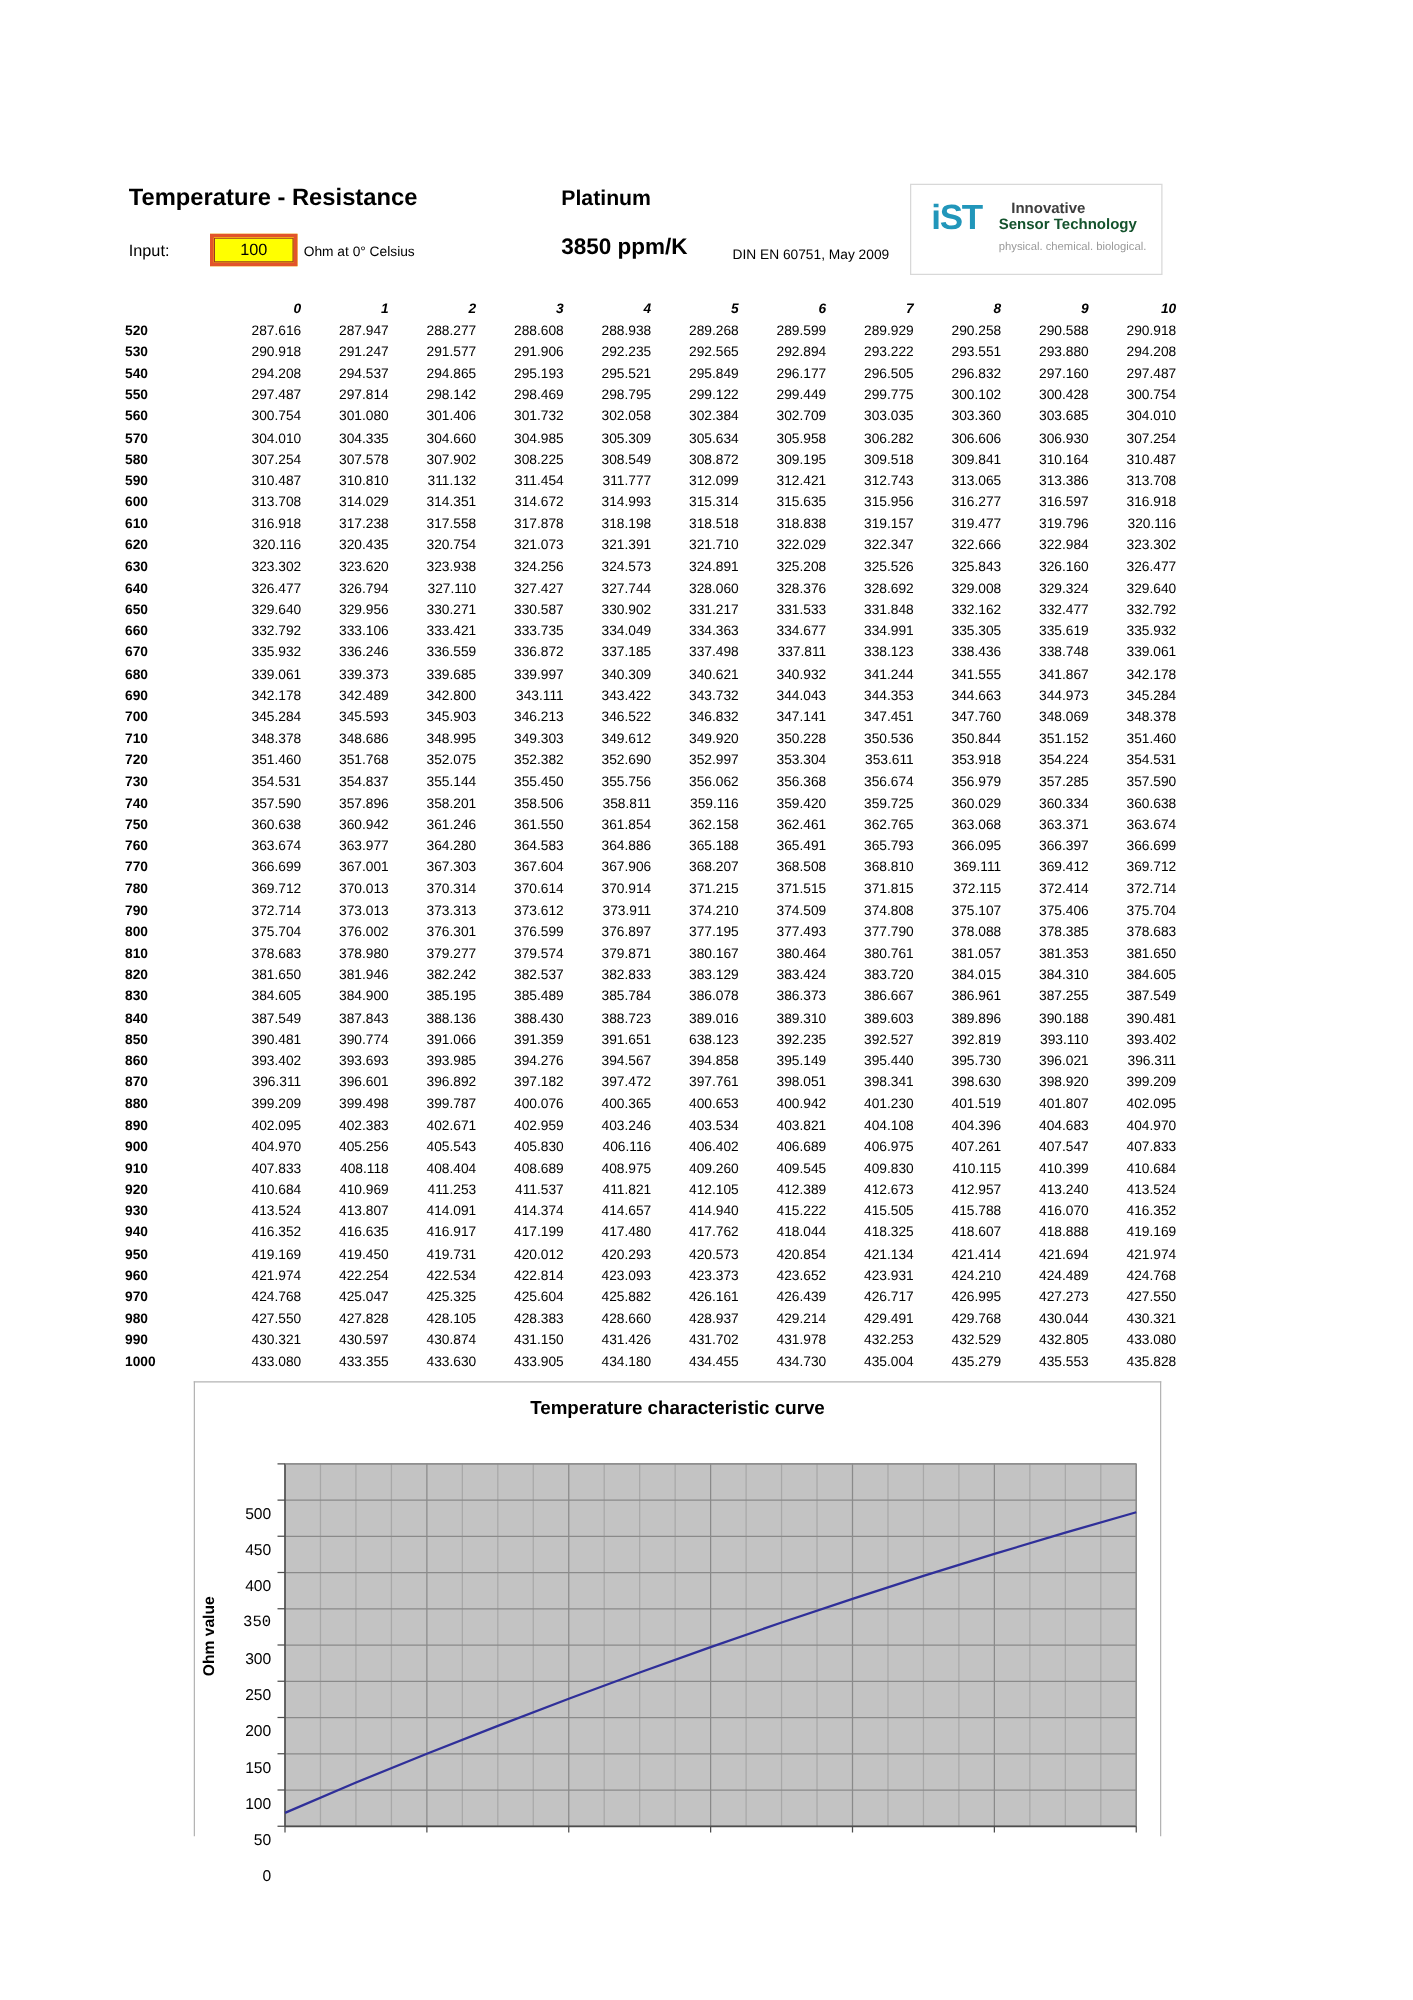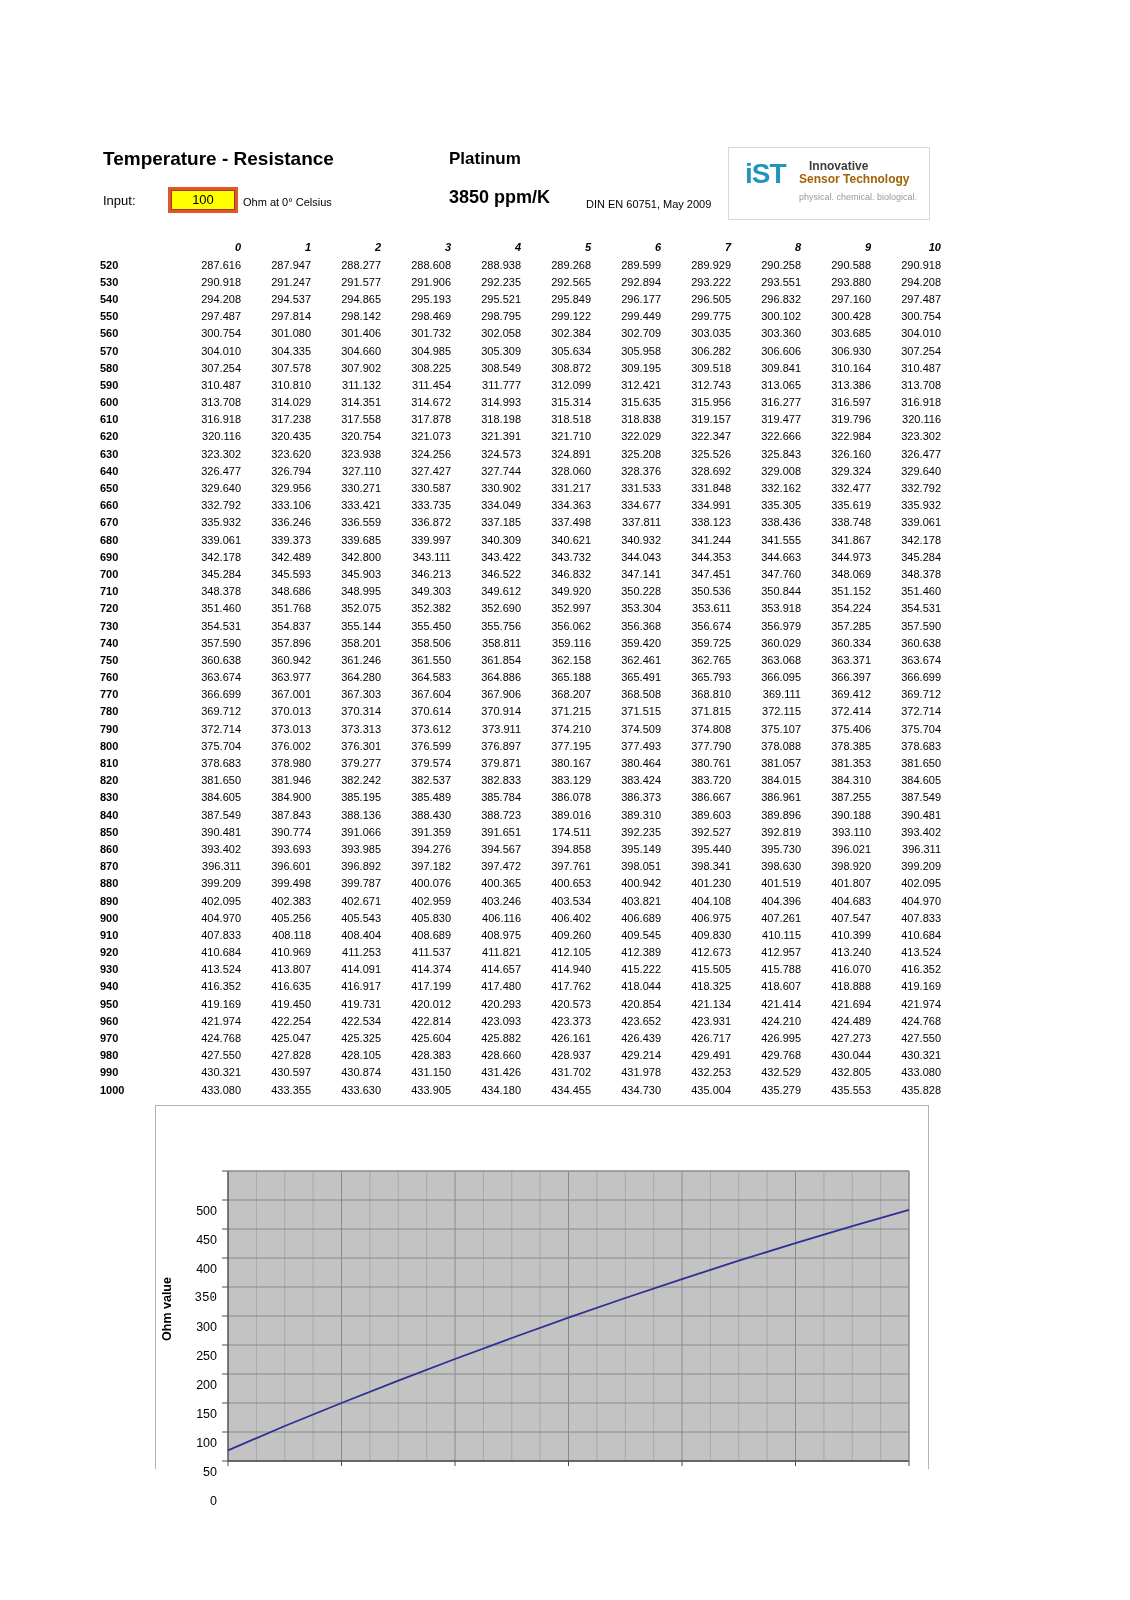"Sensor Technology" .logo-n2 { color: #a16207 -> #14532d }
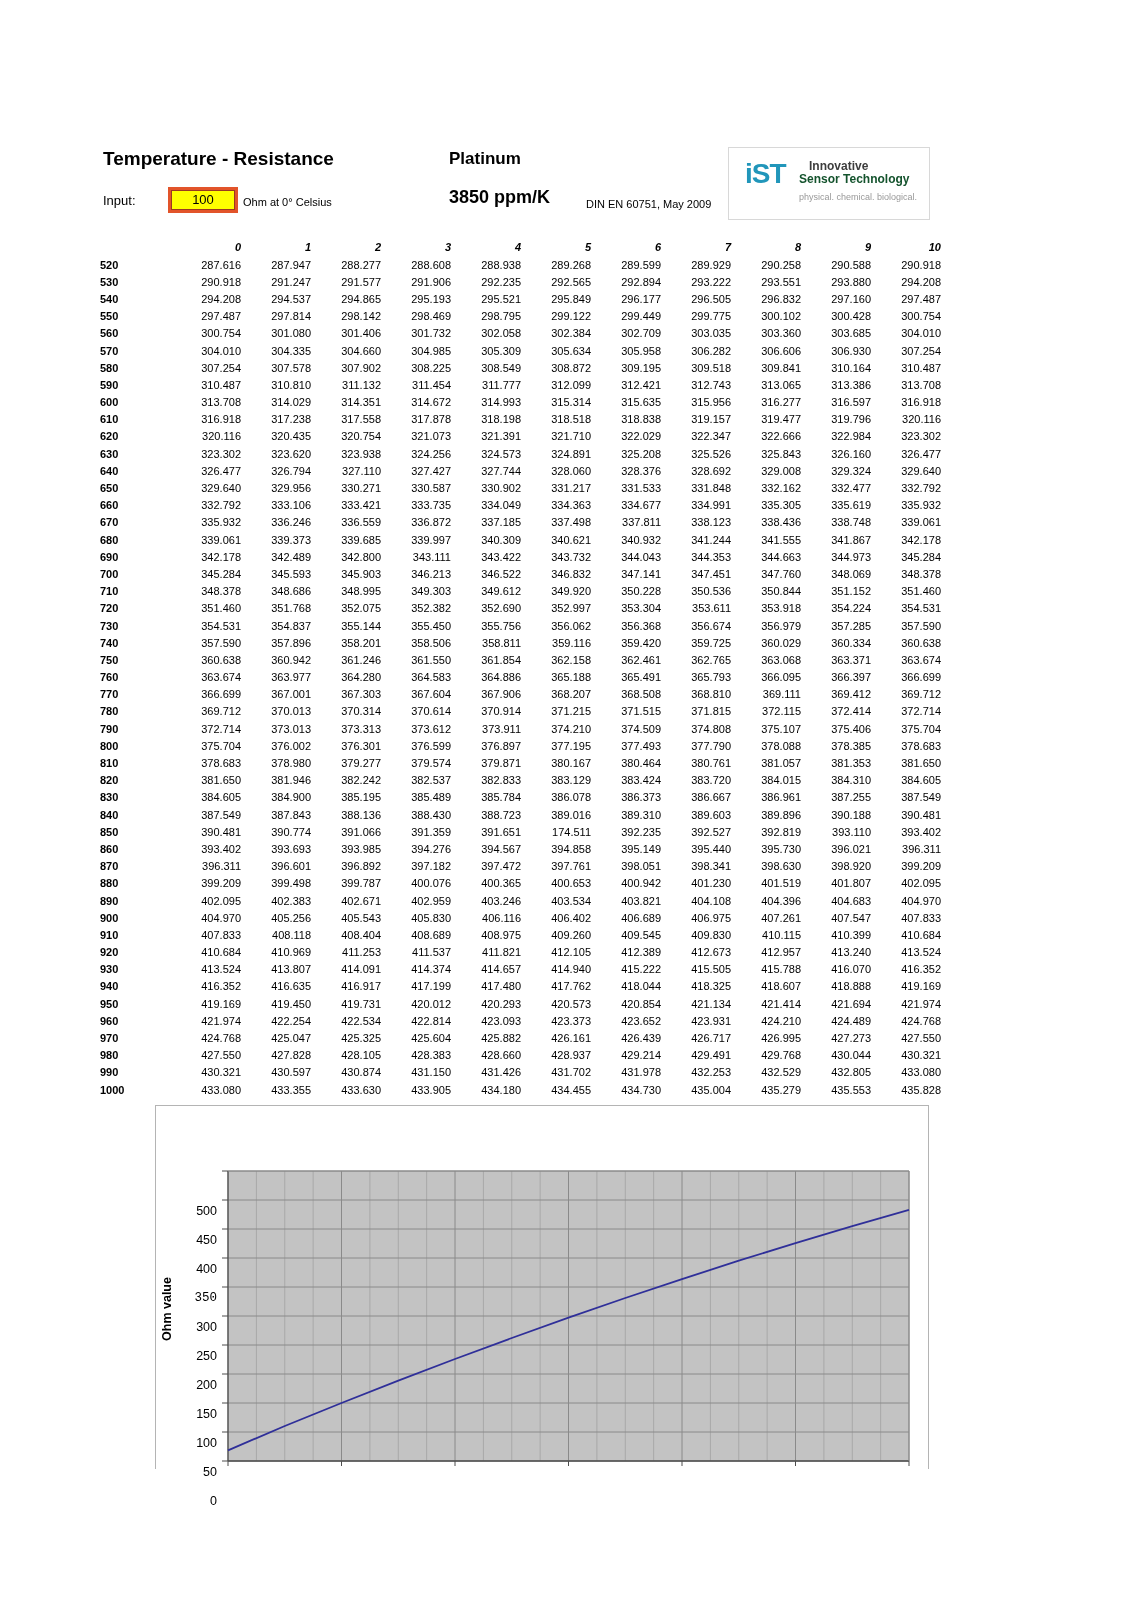"174.511" div.vcell { text: 174.511 -> 638.123 }
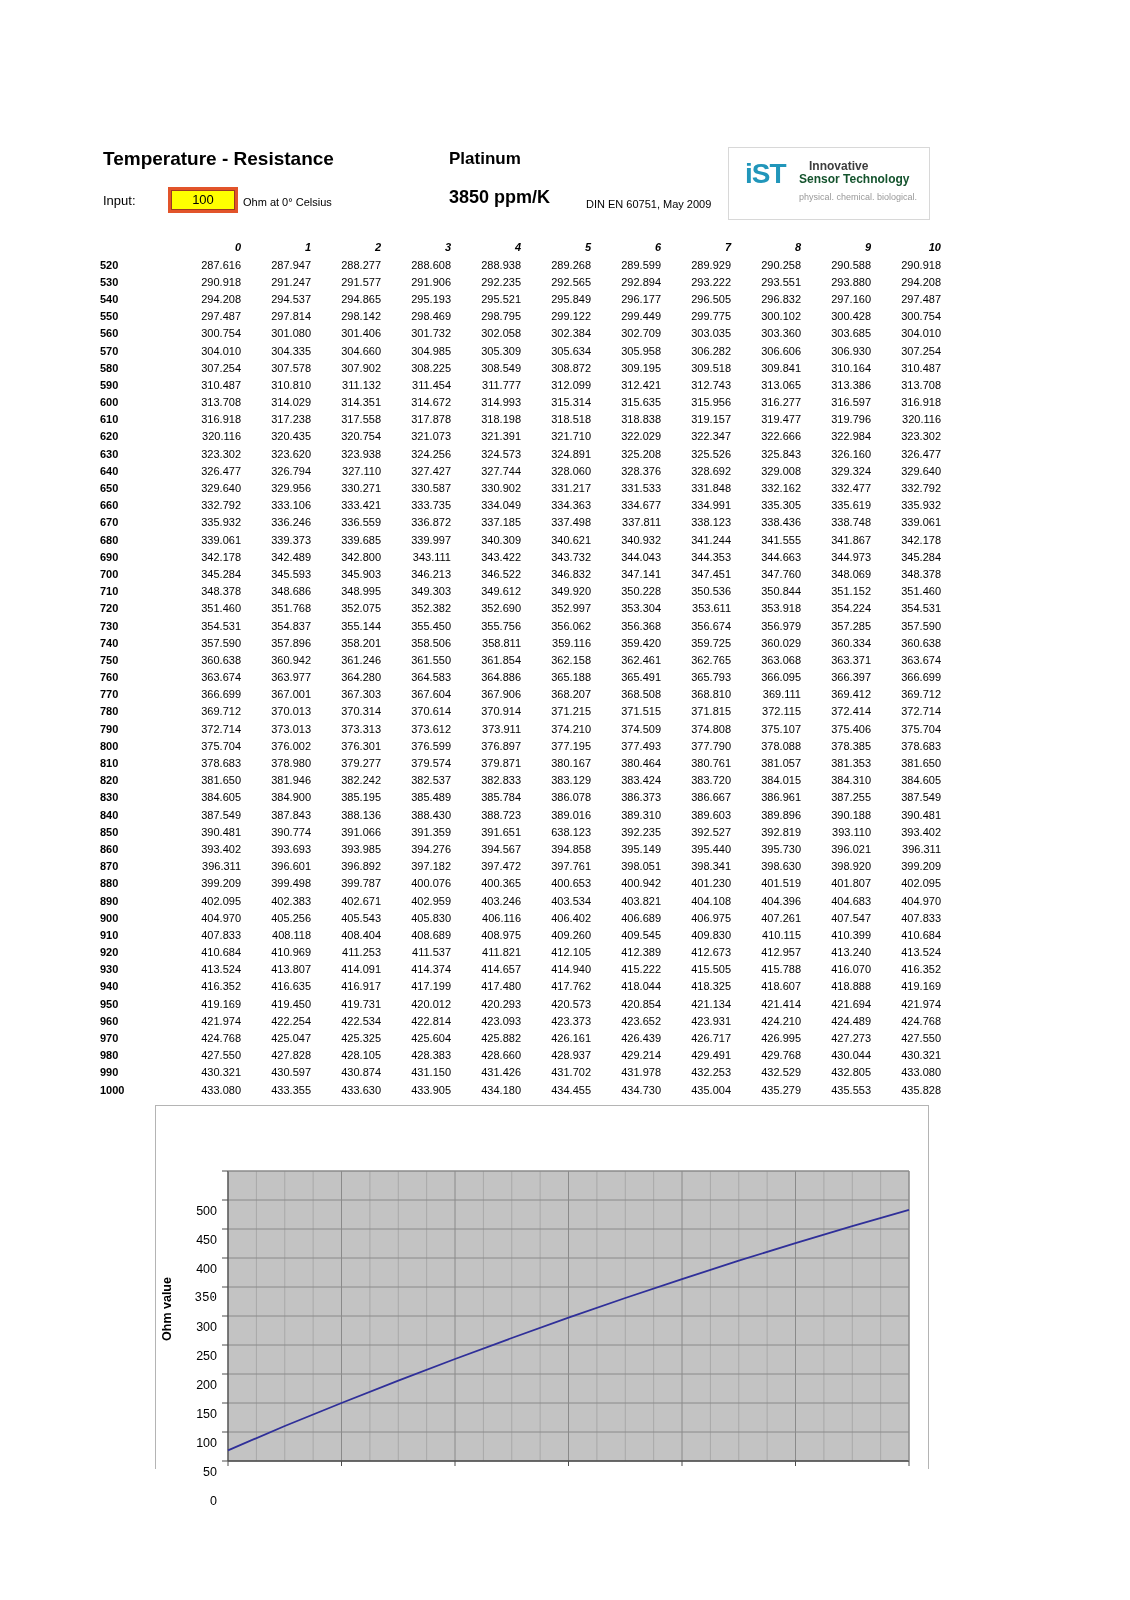"Temperature characteristic curve" div.abs { html: none -> <div>Temperature characteristic curve</div> }
